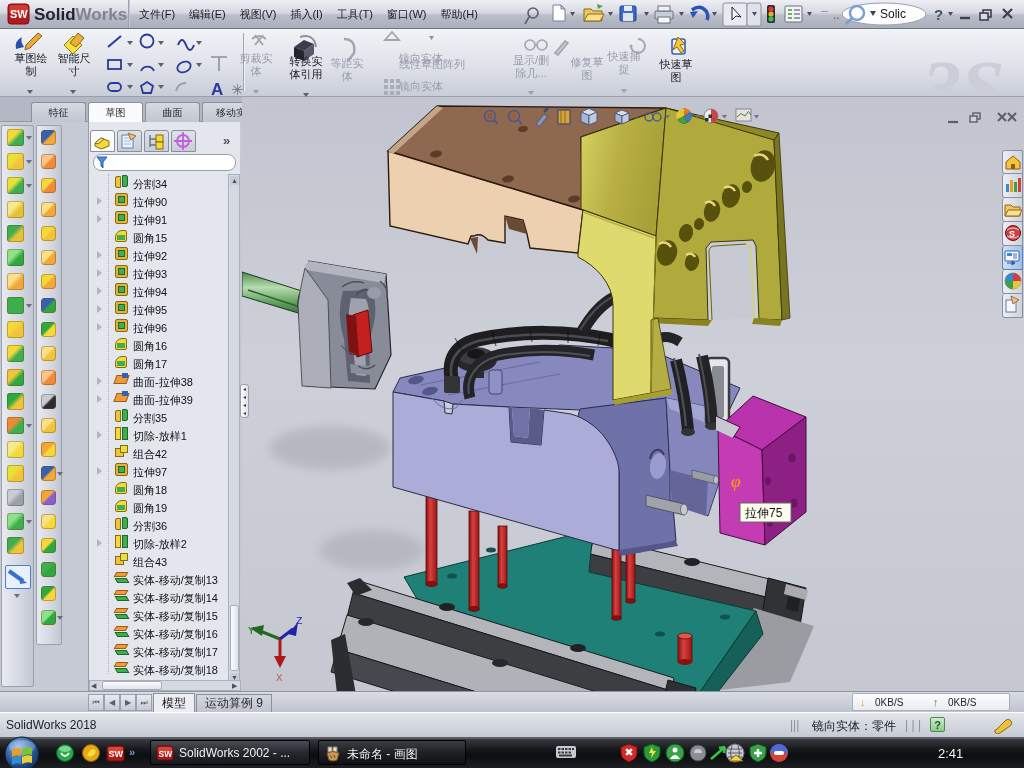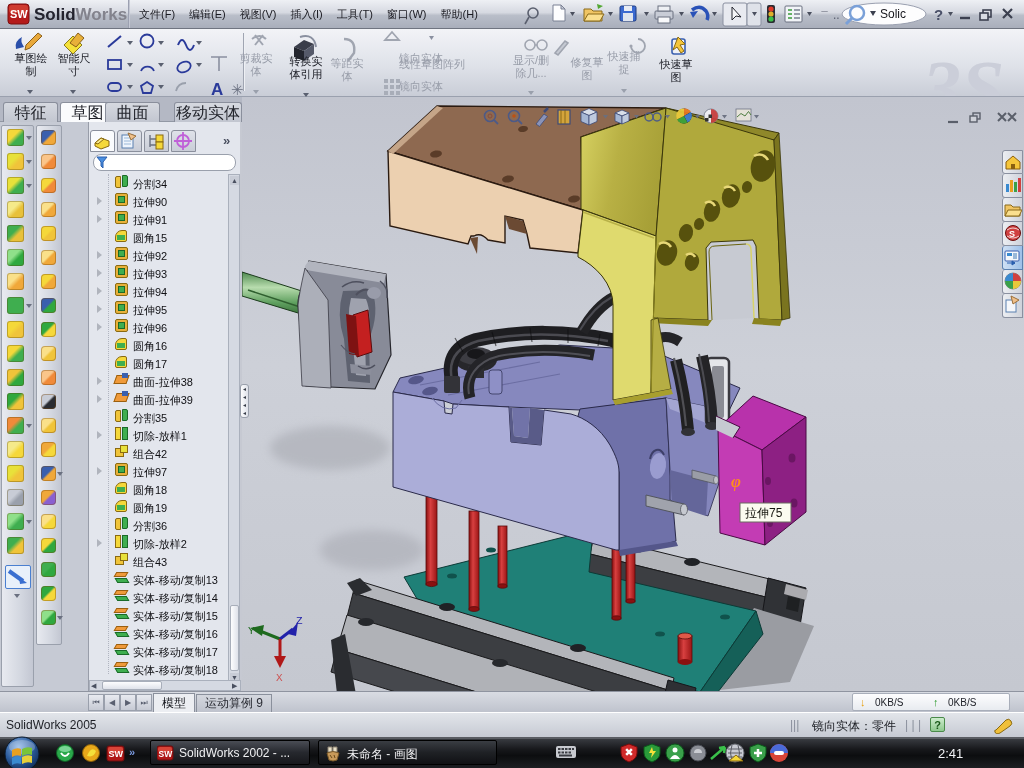"特征" .ctab { font-size: 16px -> 10px; margin-left: none -> 28px }
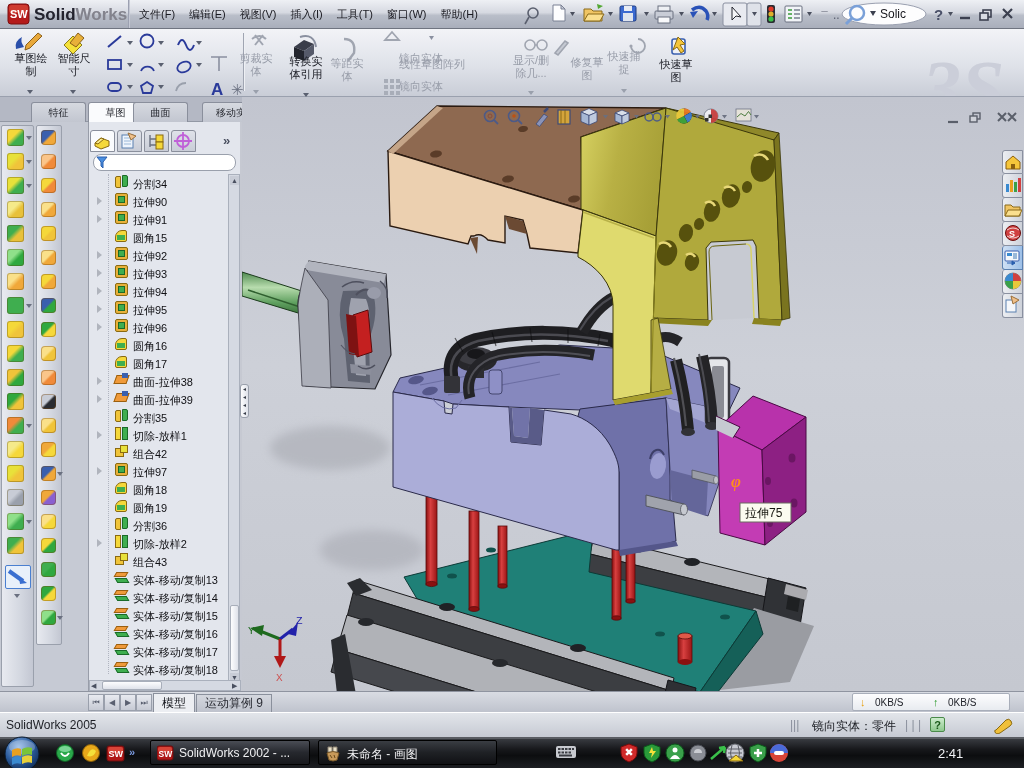"曲面" div.ctab { left: 105px -> 117px }
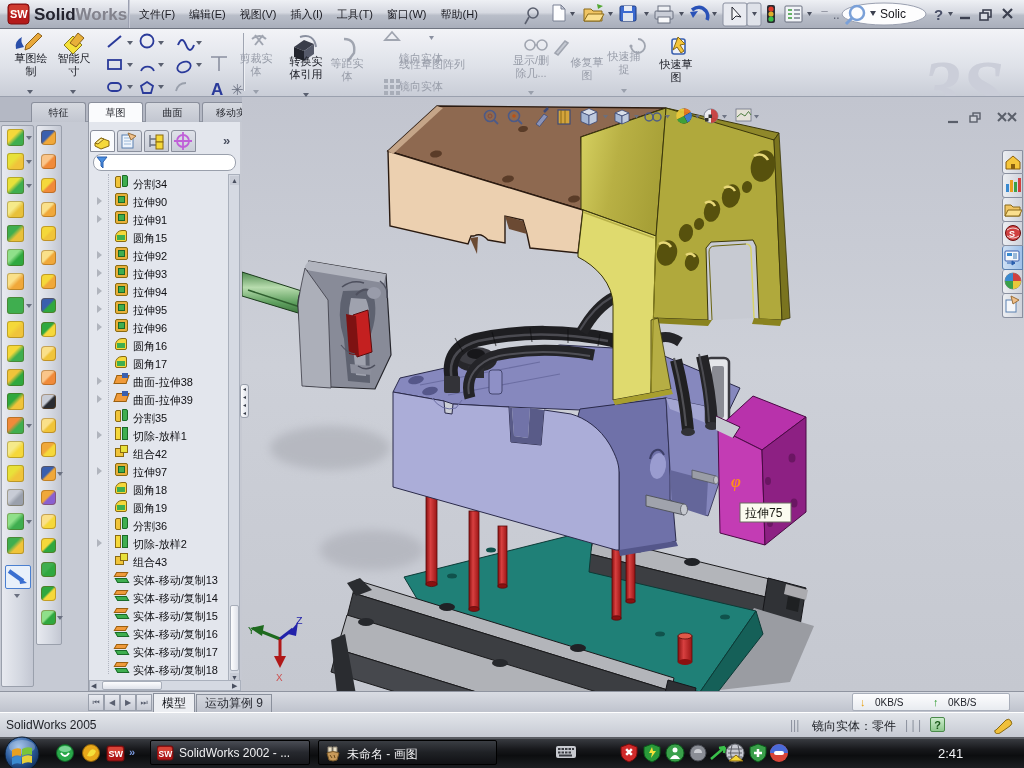"SolidWorks 2005" span { text: 2005 -> 2018 }
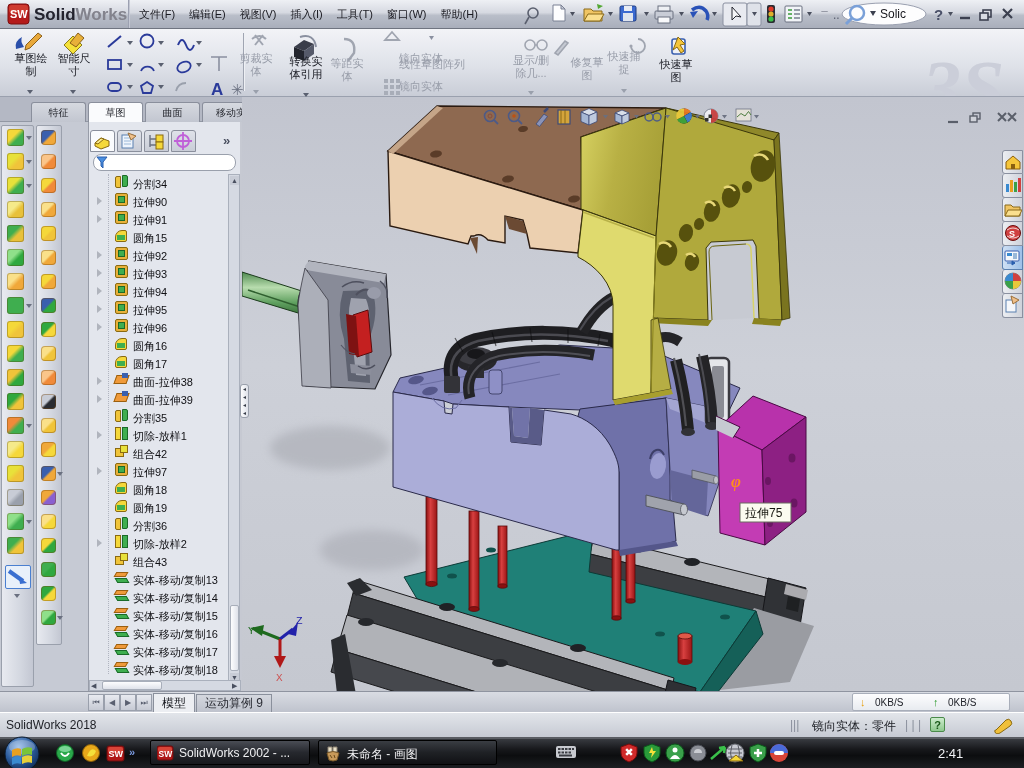"未命名 - 画图" div.taskbtn { width: 179px -> 148px }
